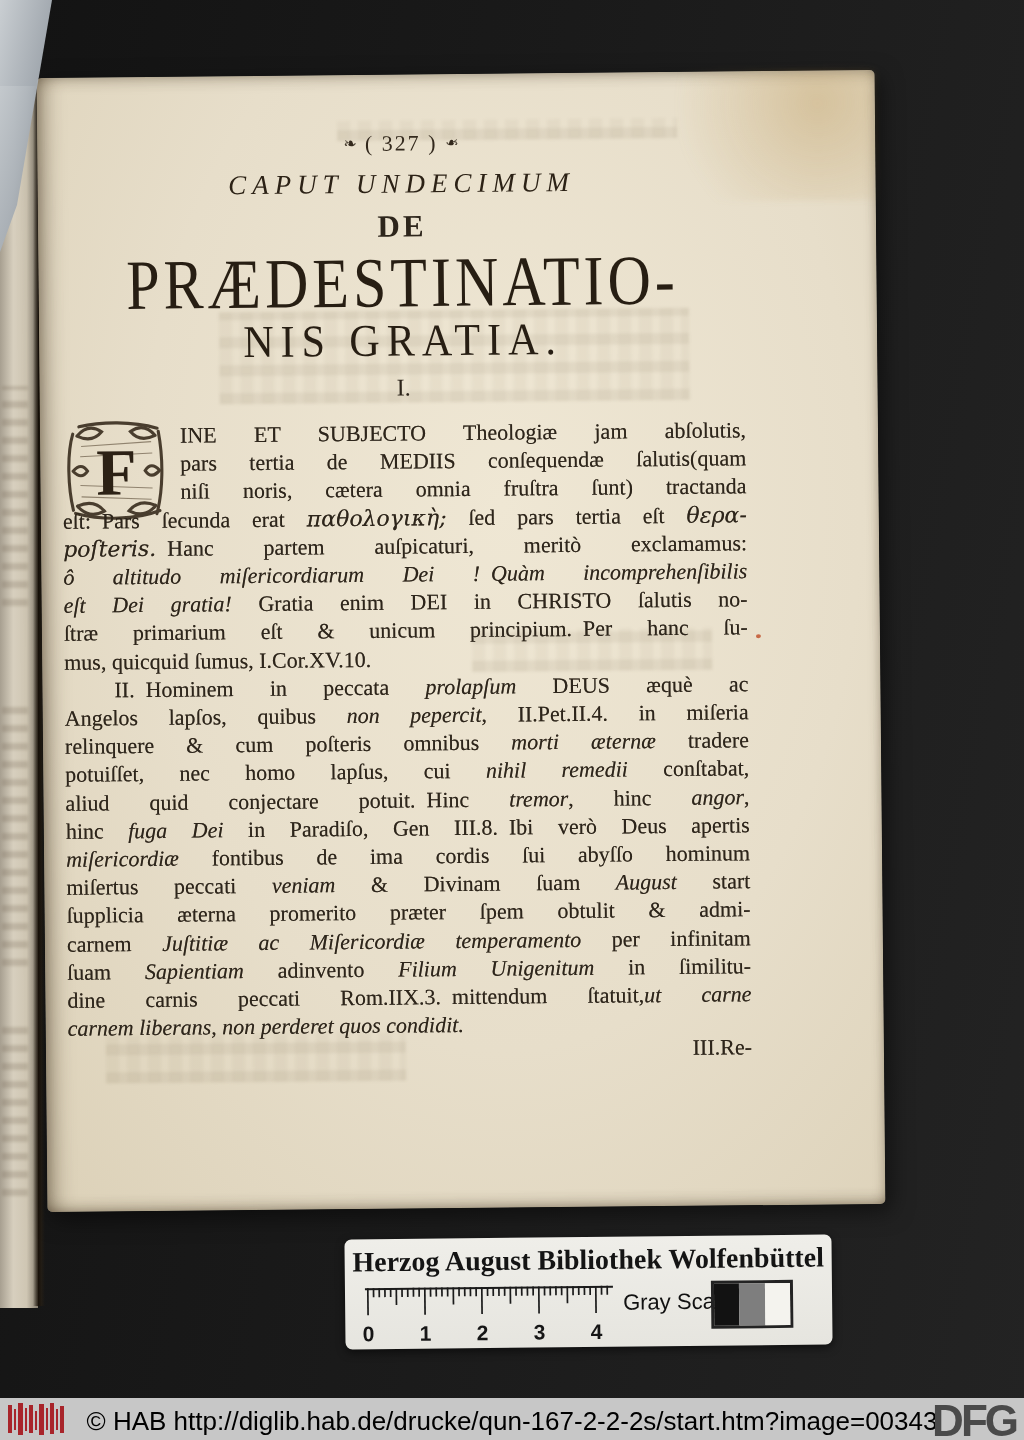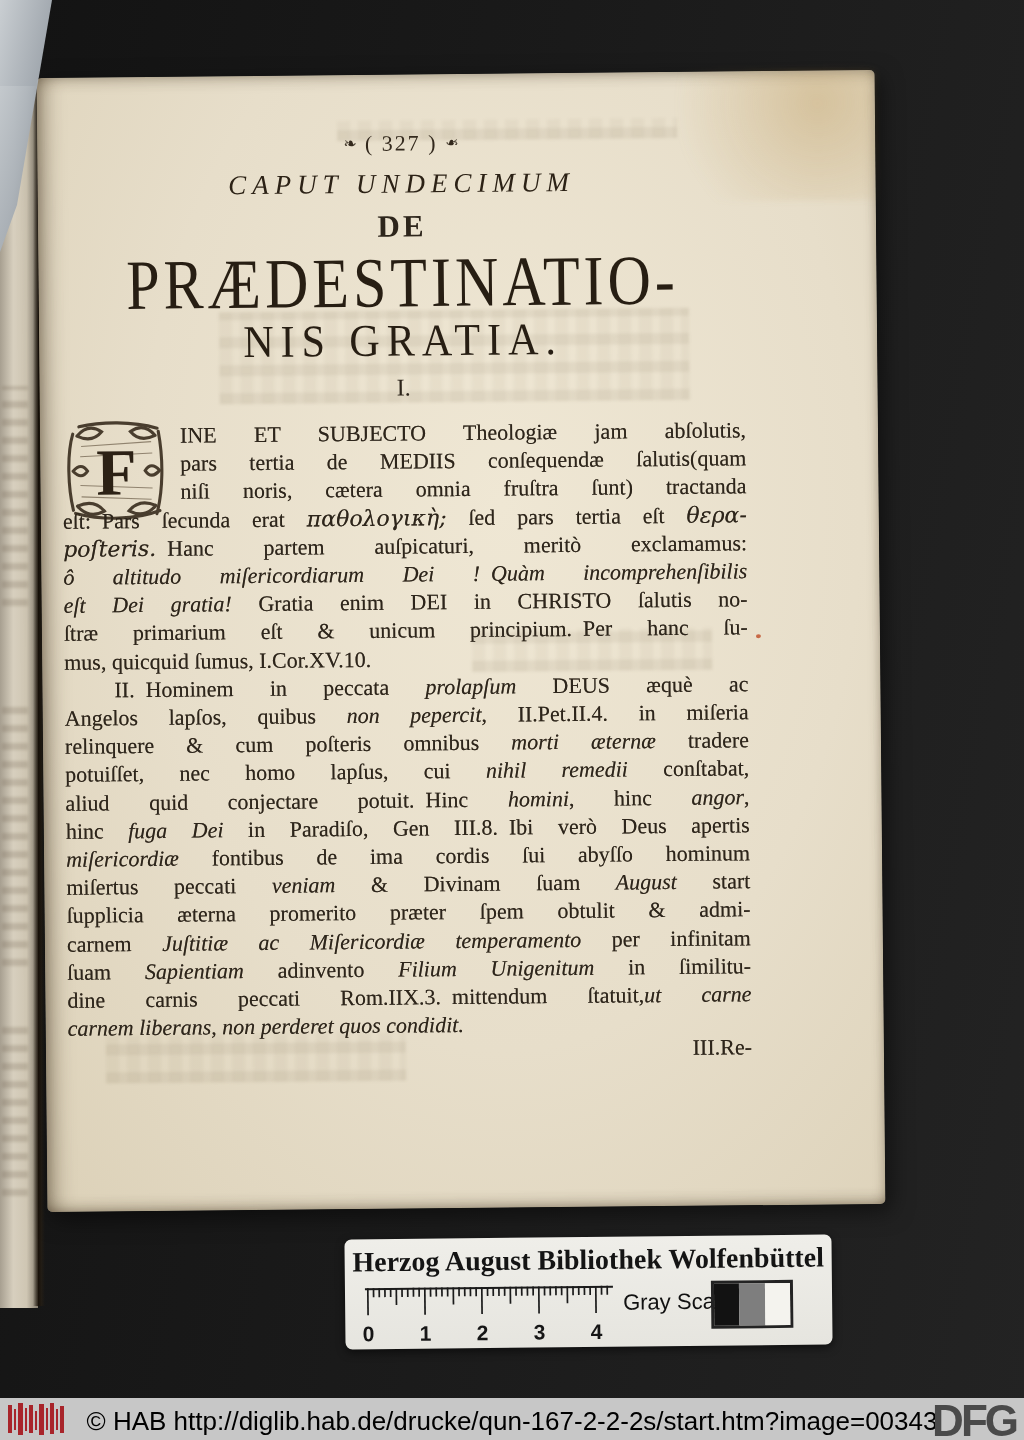"homini" span.it { text: homini -> tremor }
